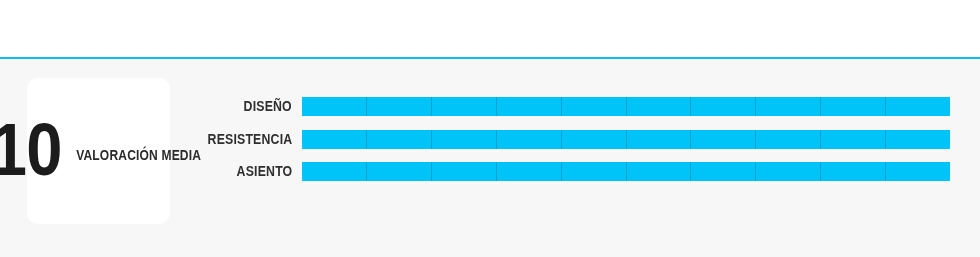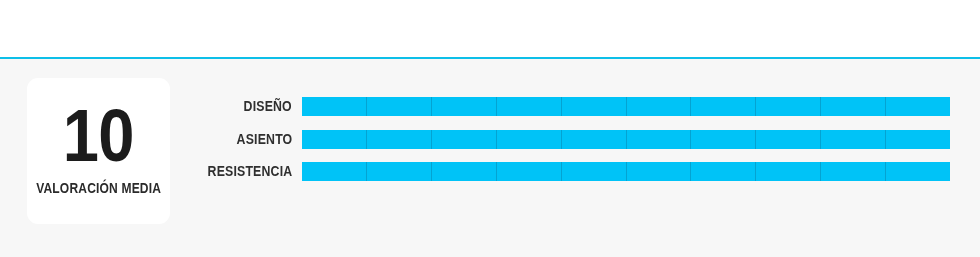"10" #score-card { flex-direction: column -> row }
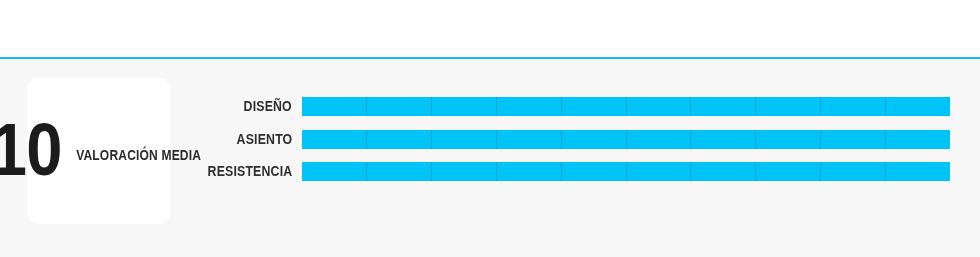"ASIENTO" div.criteria-row { order: before "RESISTENCIA" -> after "RESISTENCIA" }
